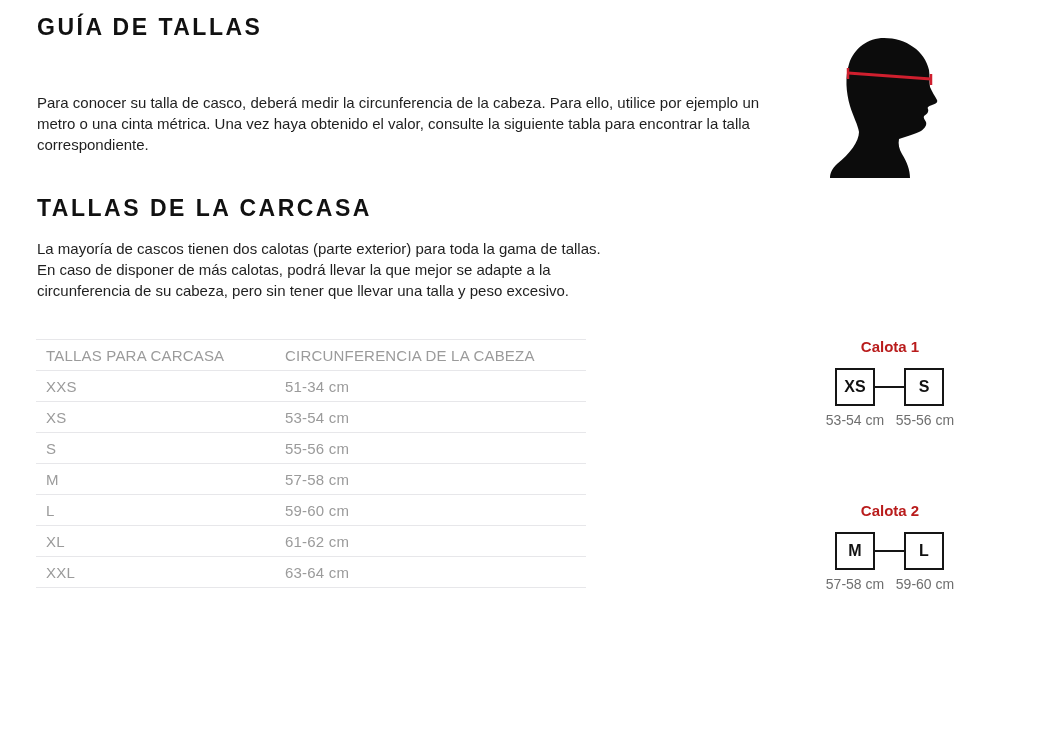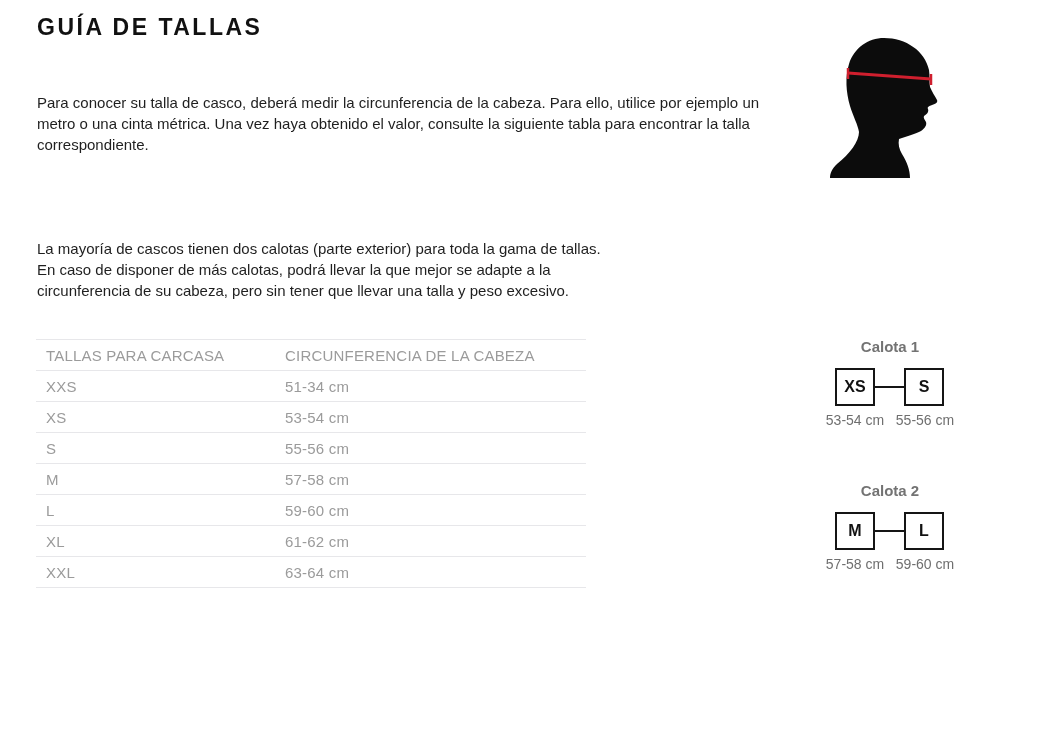"TALLAS DE LA CARCASA" h2.sec-title { html: none -> <h2>TALLAS DE LA CARCASA</h2> }
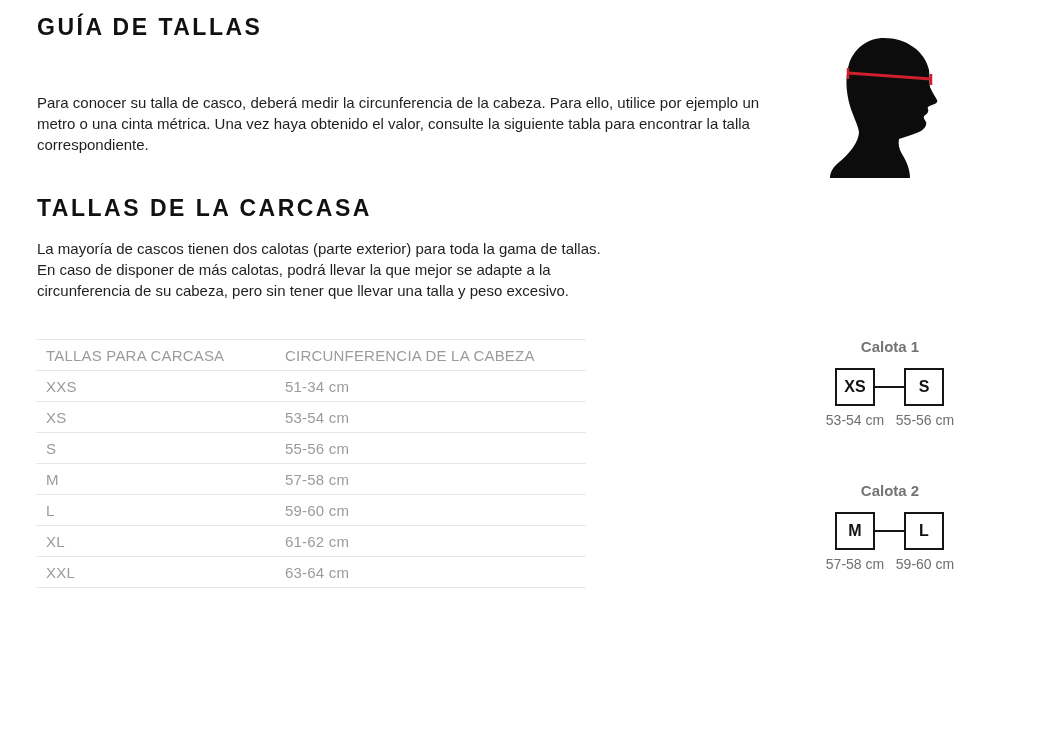"Calota 1" .calota-title { color: #737373 -> #b91c1c }
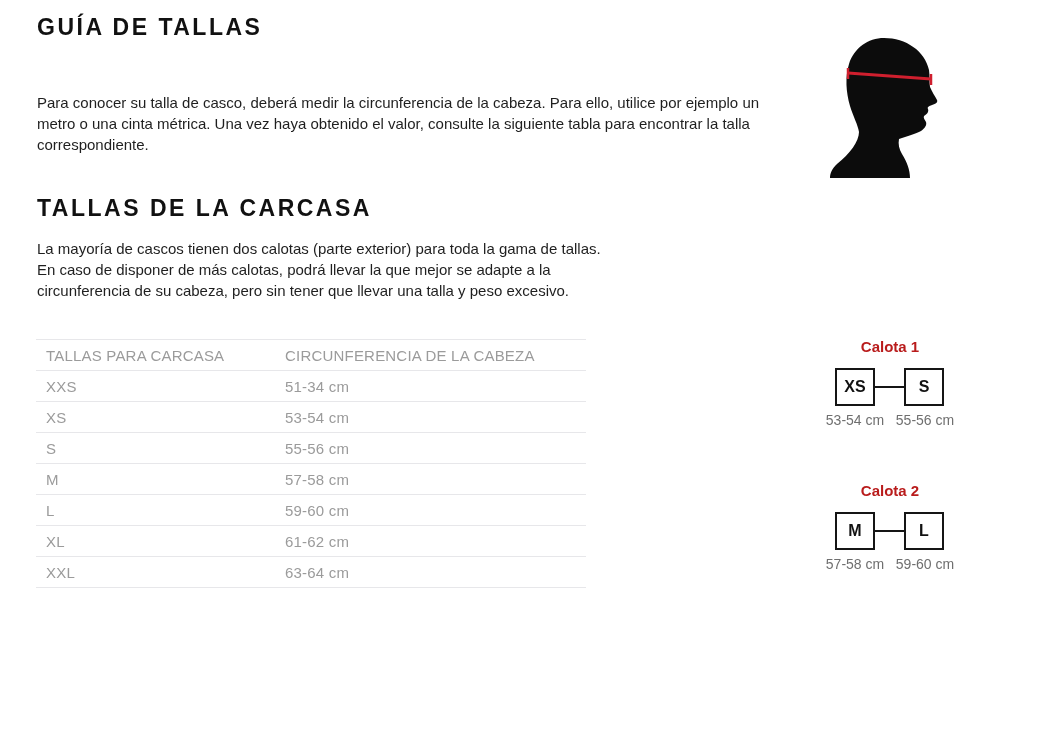"Calota 2" .calota-2 { top: 482px -> 502px }
